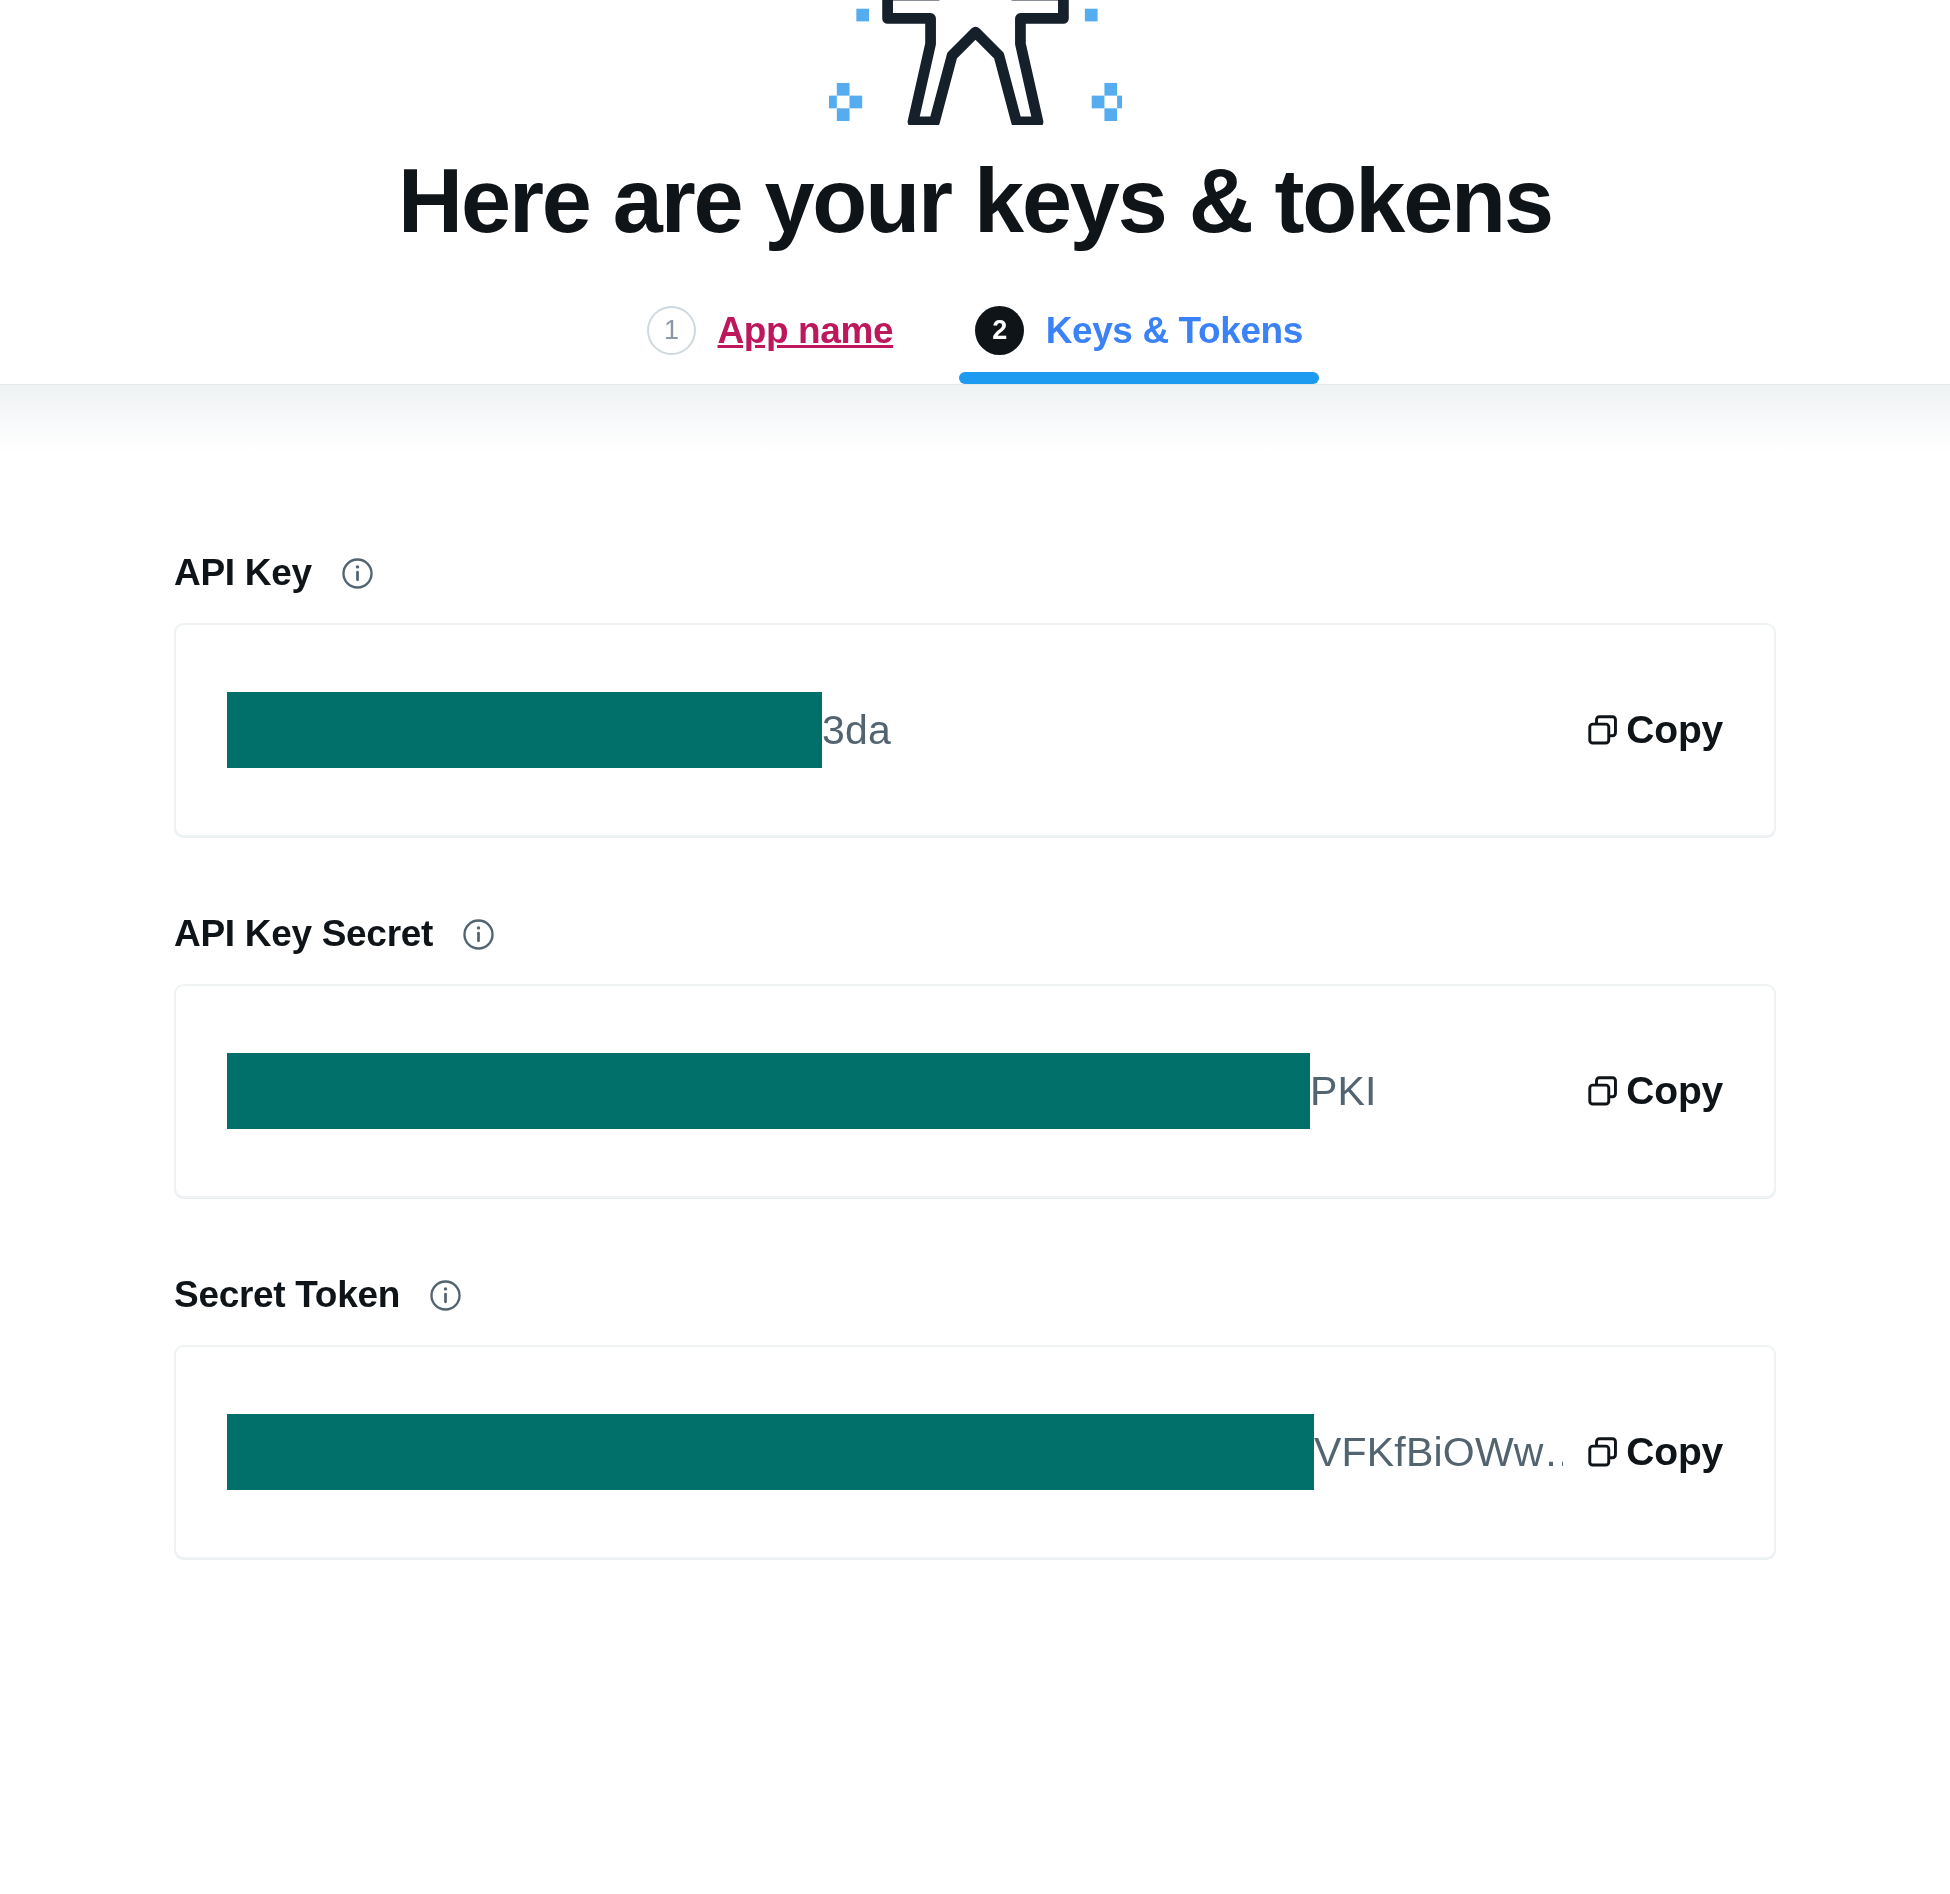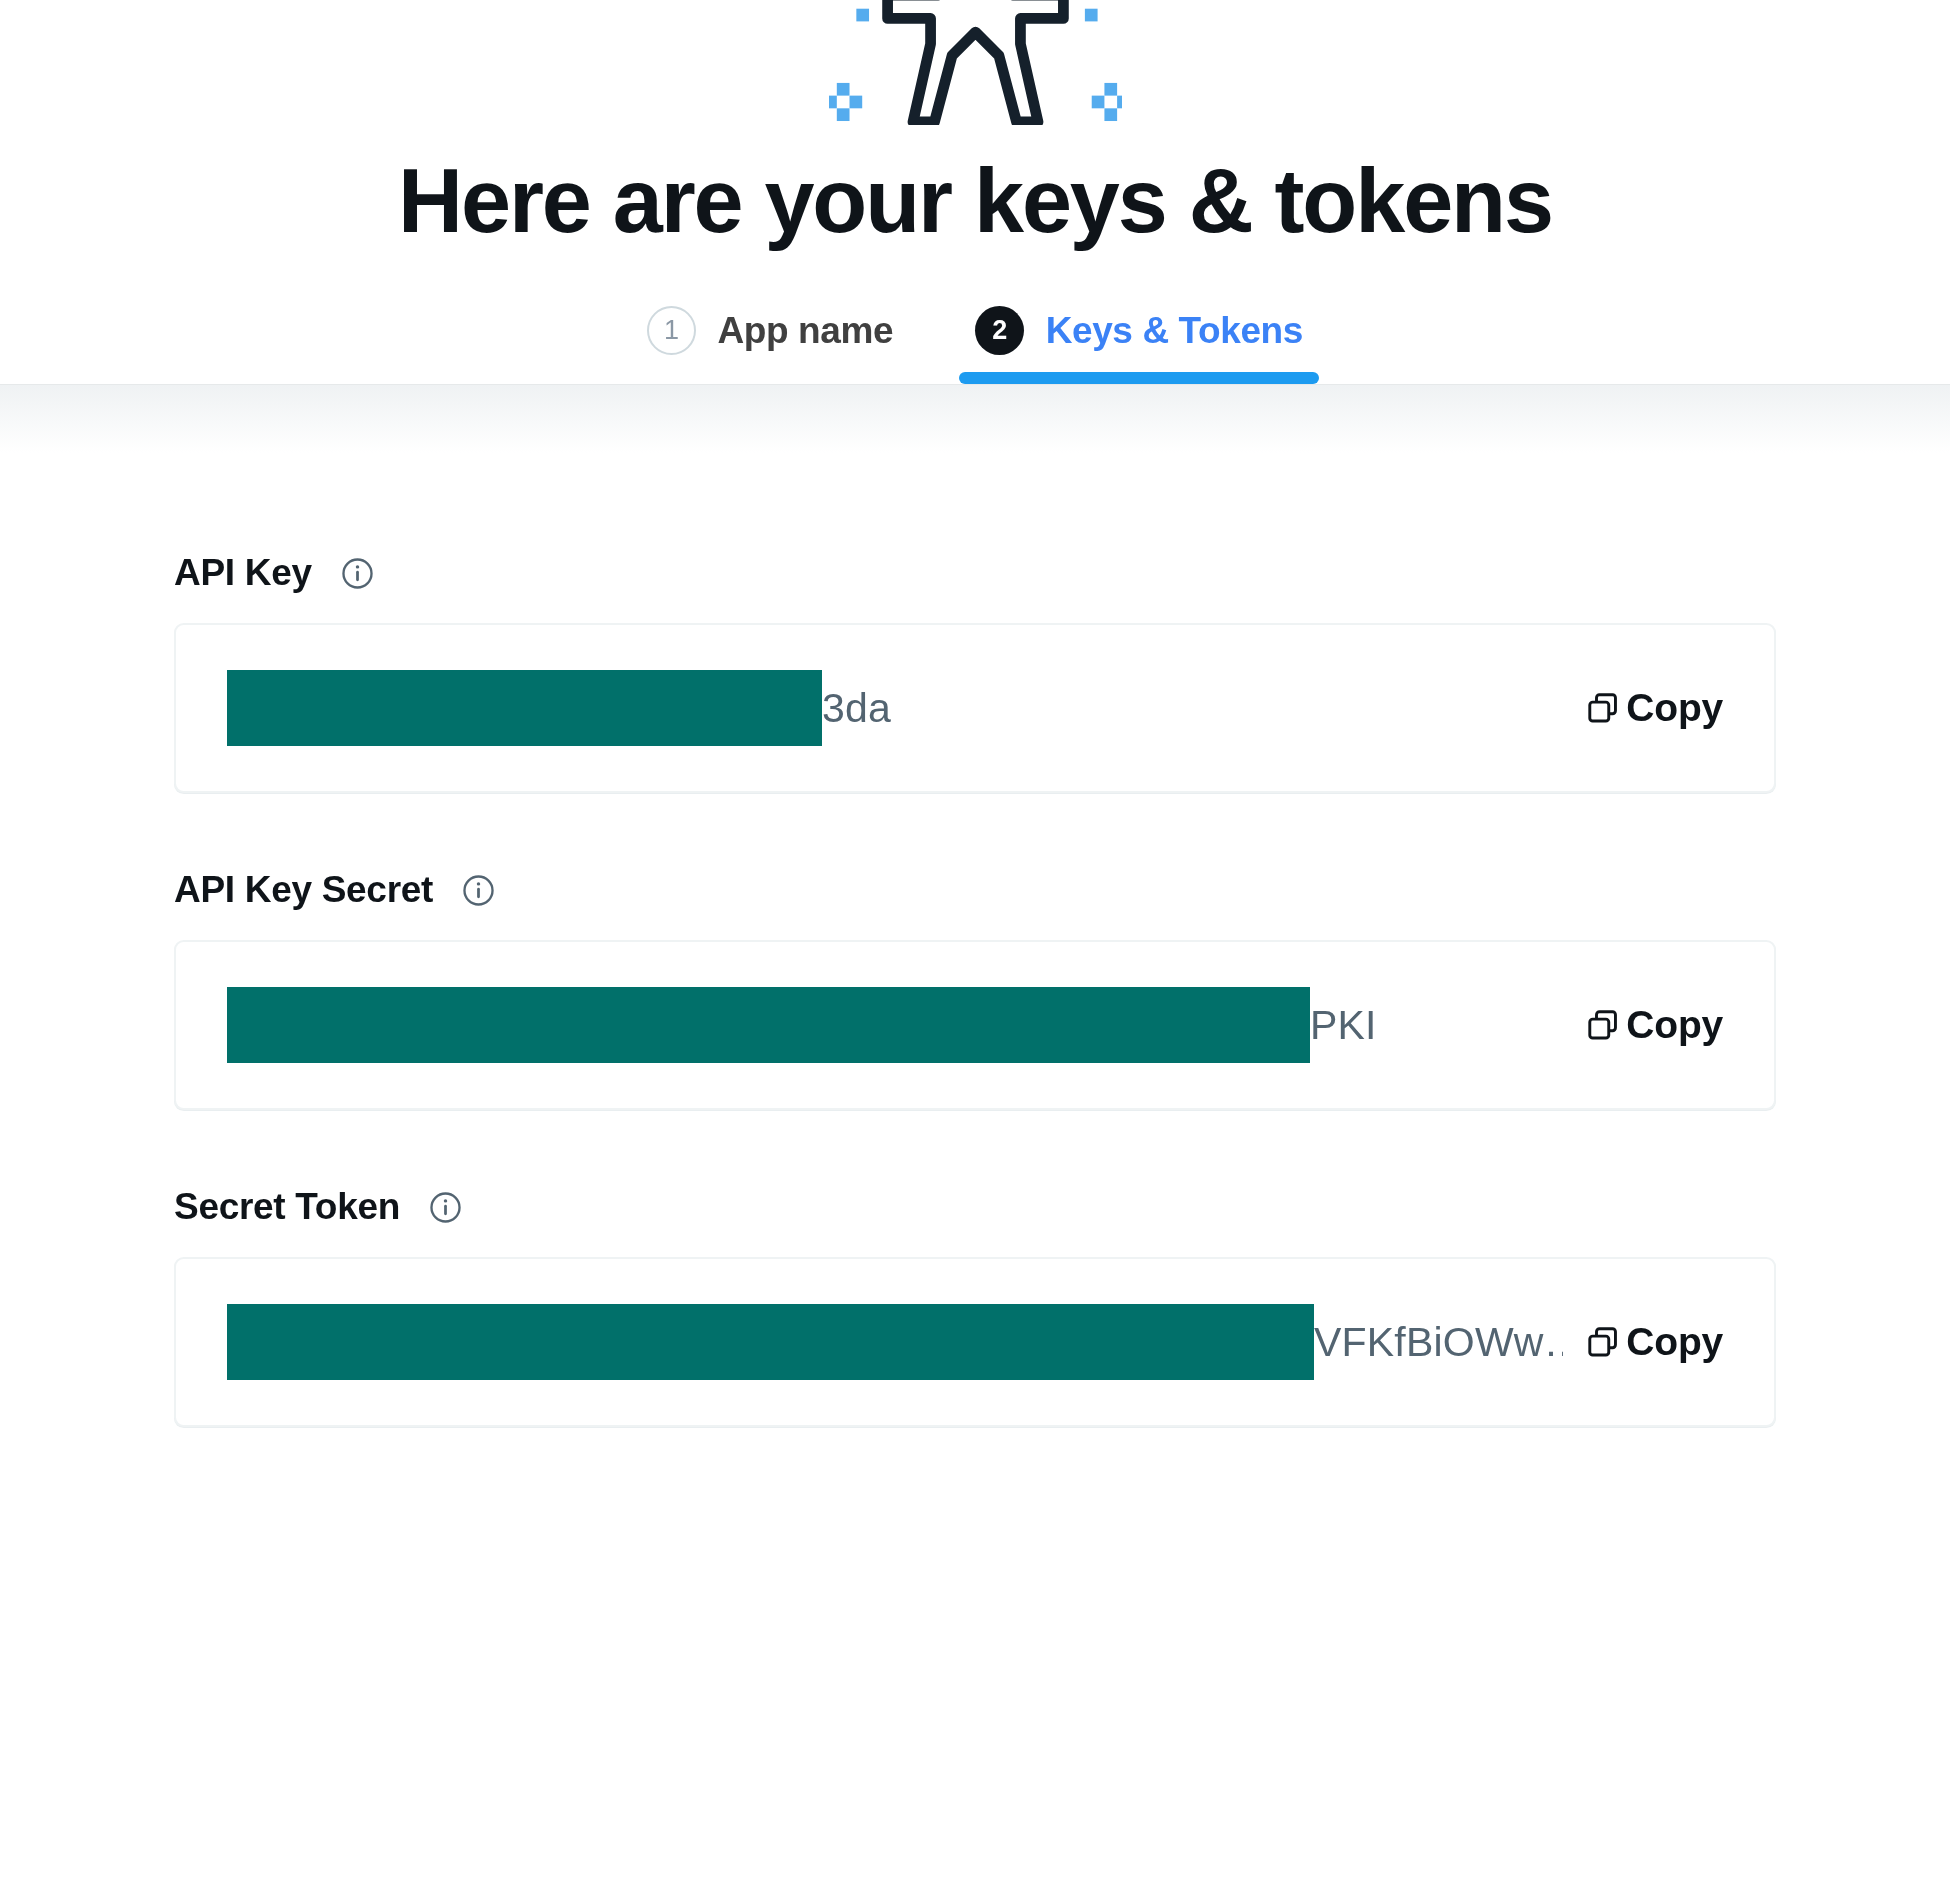"App name" .step.inactive .step-label { color: #404040 -> #be185d; text-decoration: none -> underline }
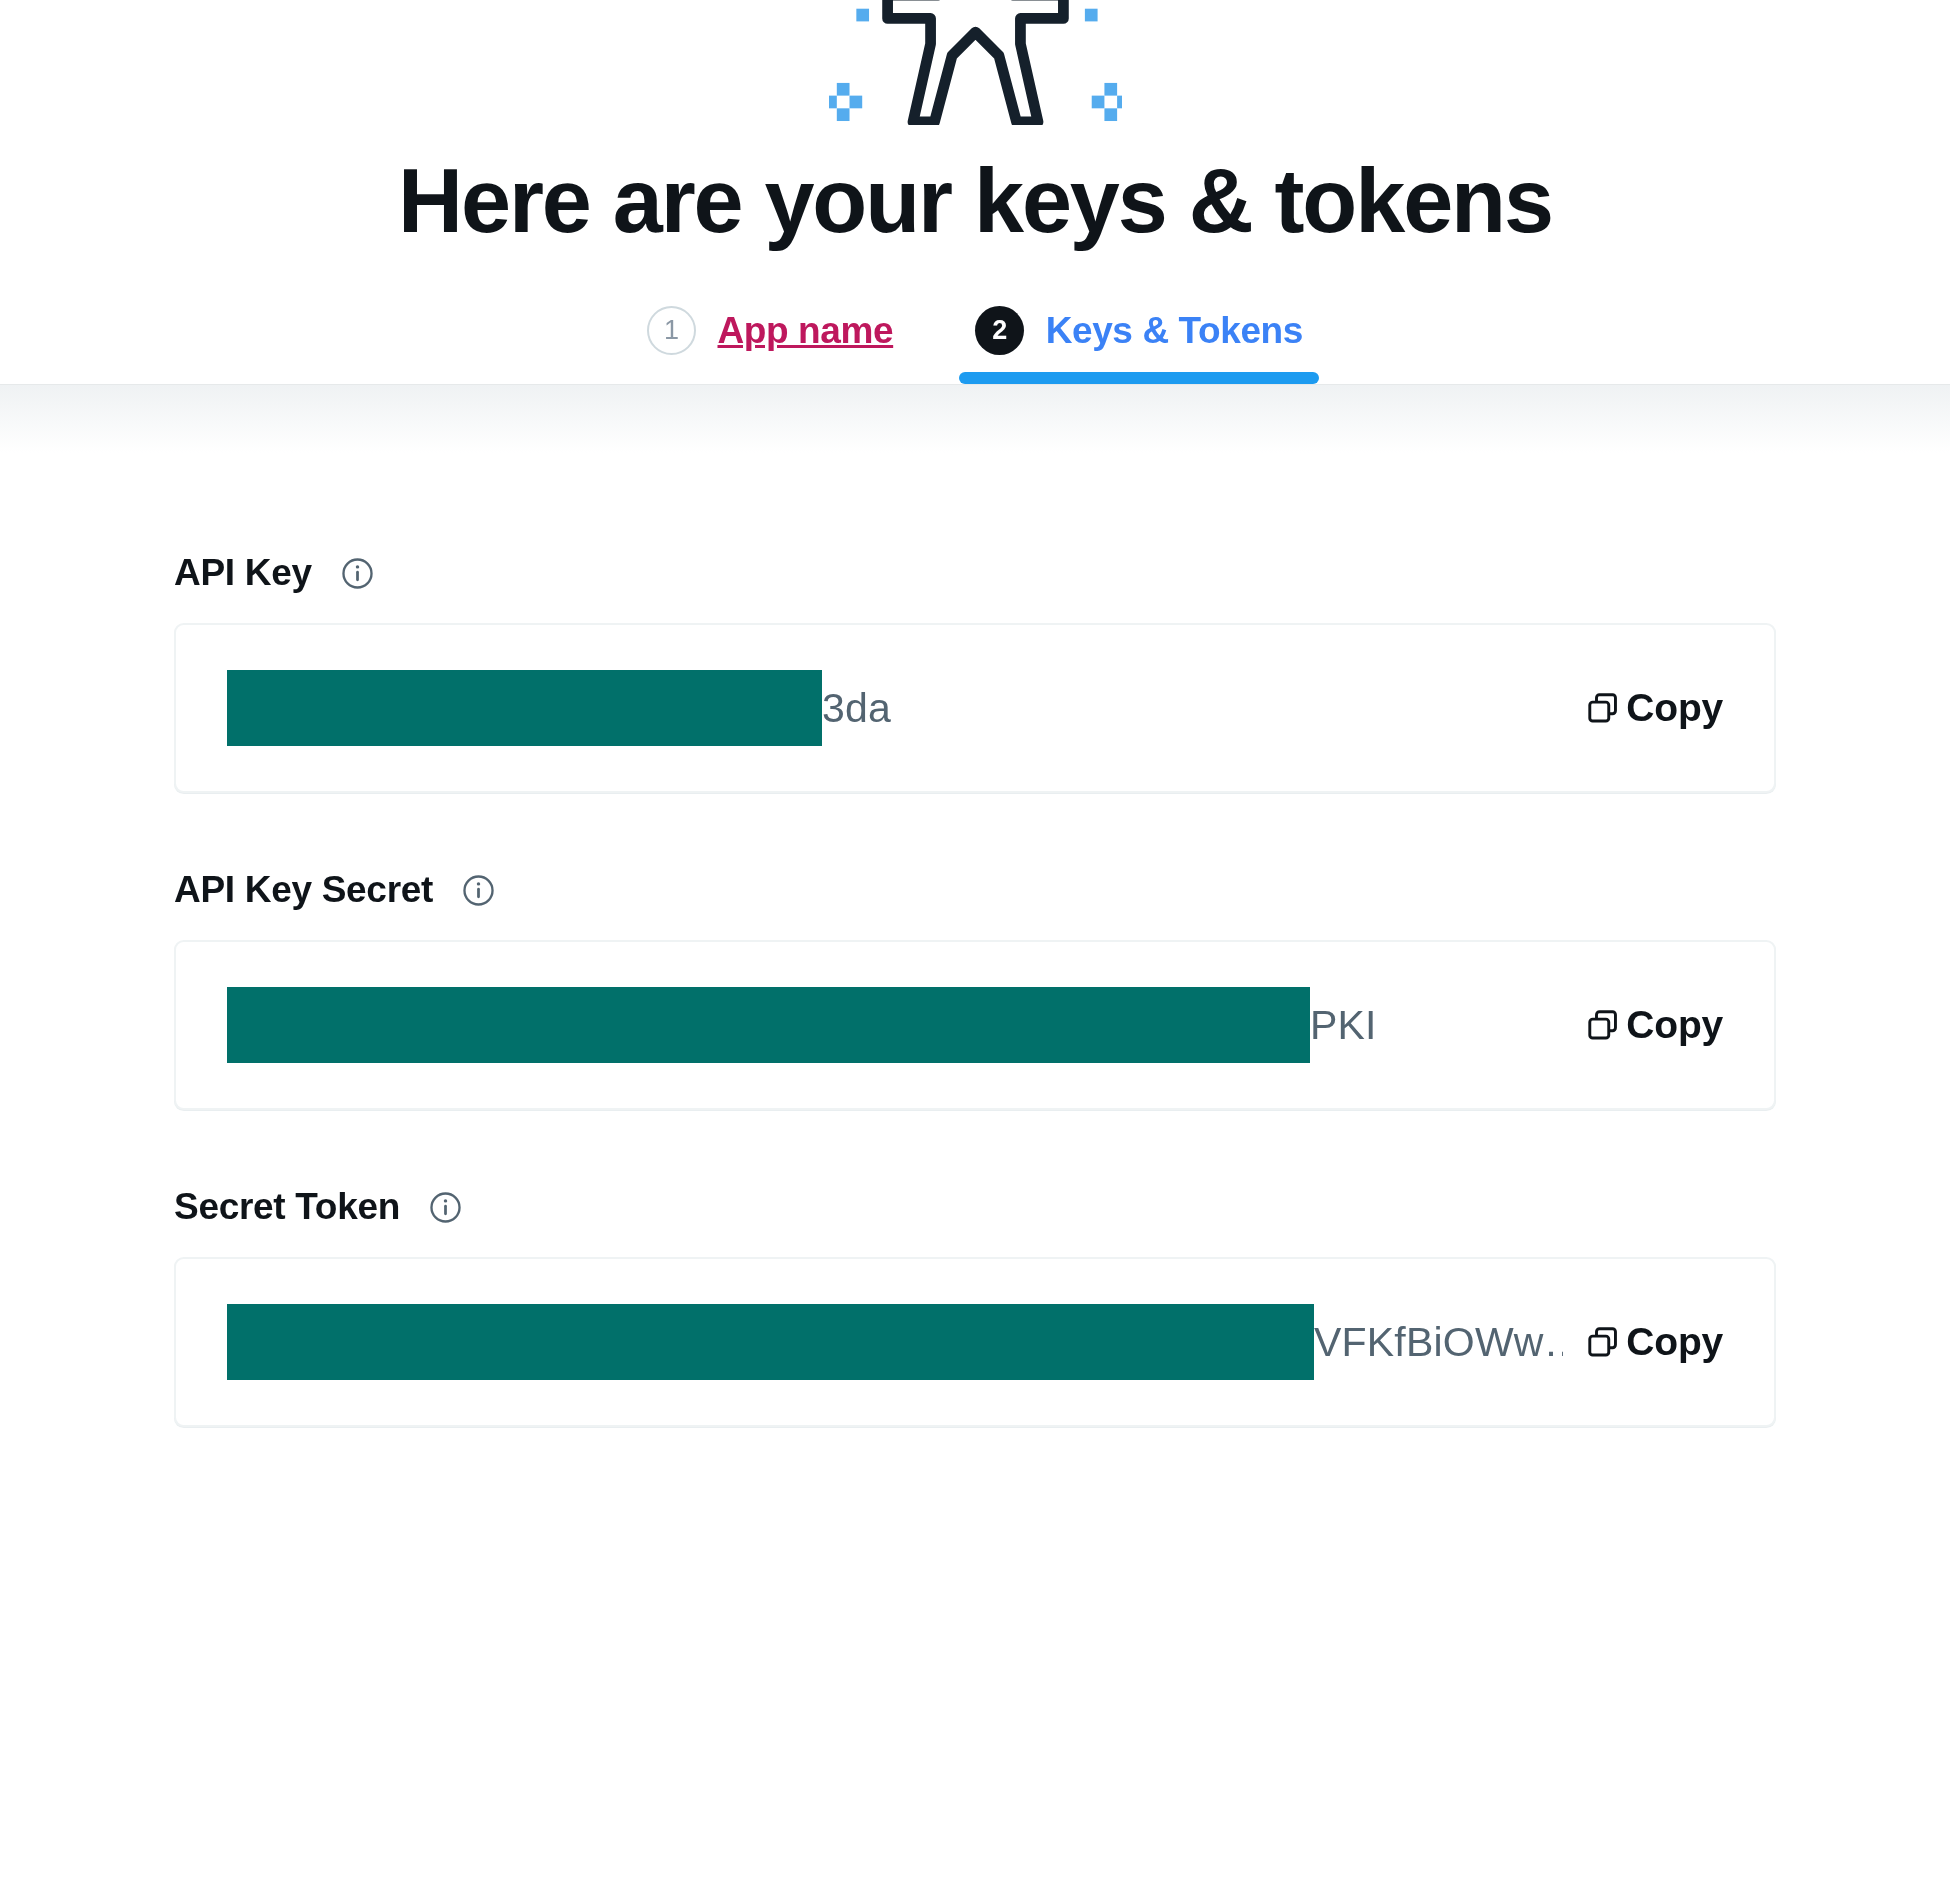"3da" .field-box { height: 170px -> 214px }
